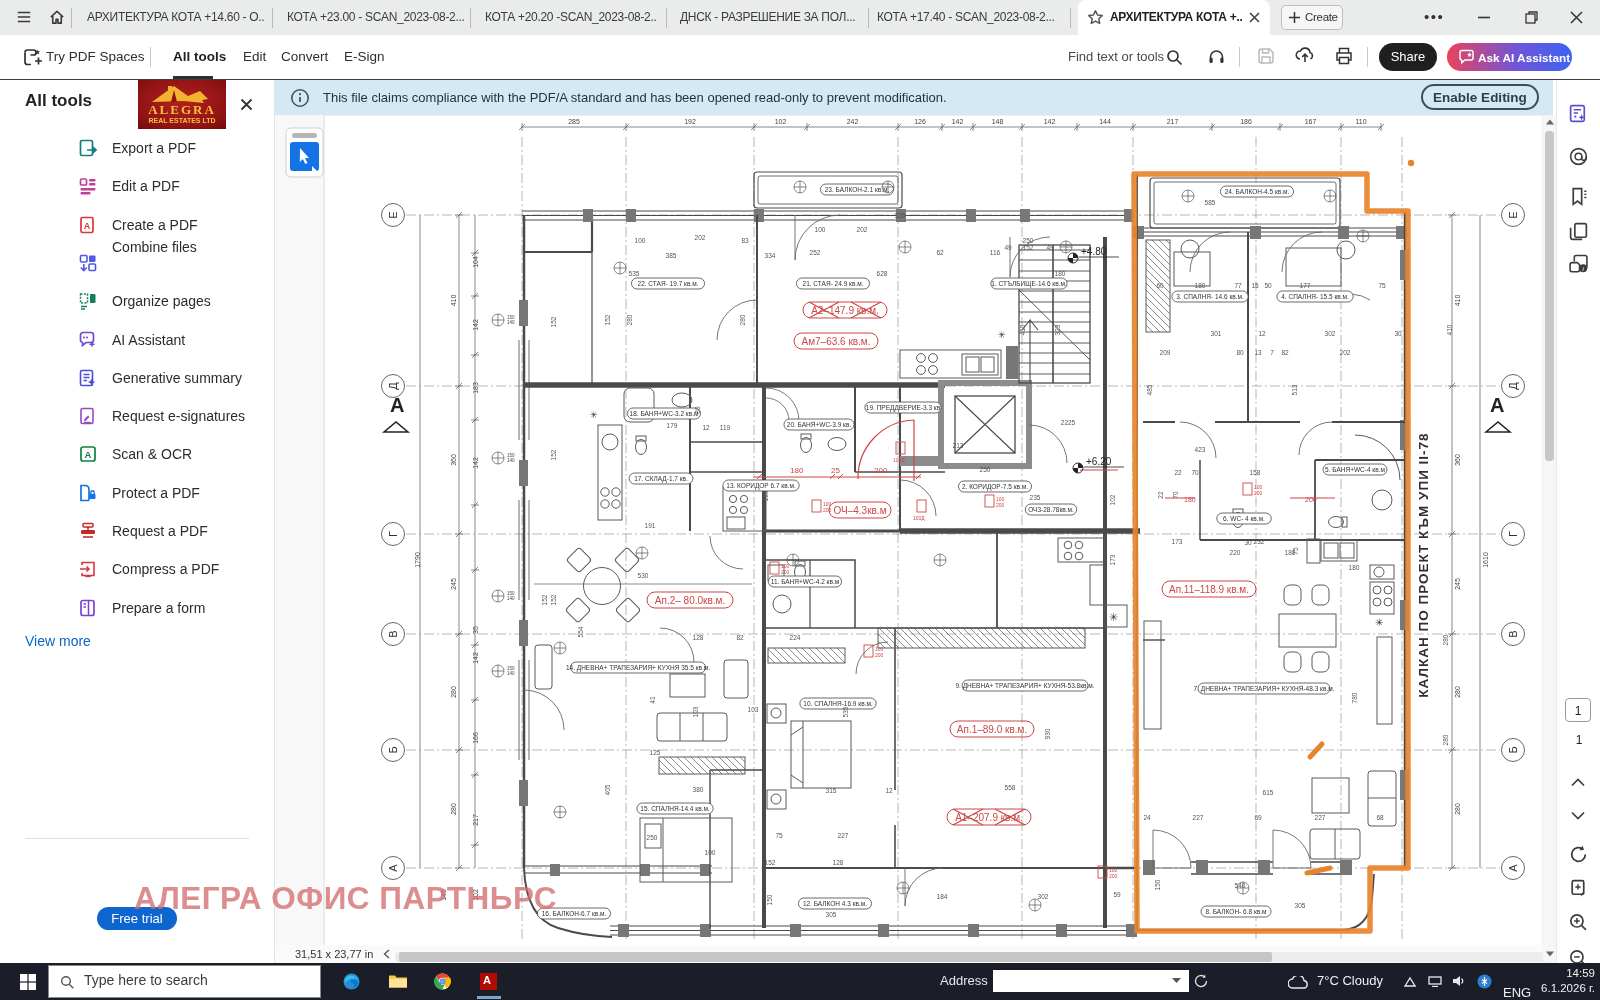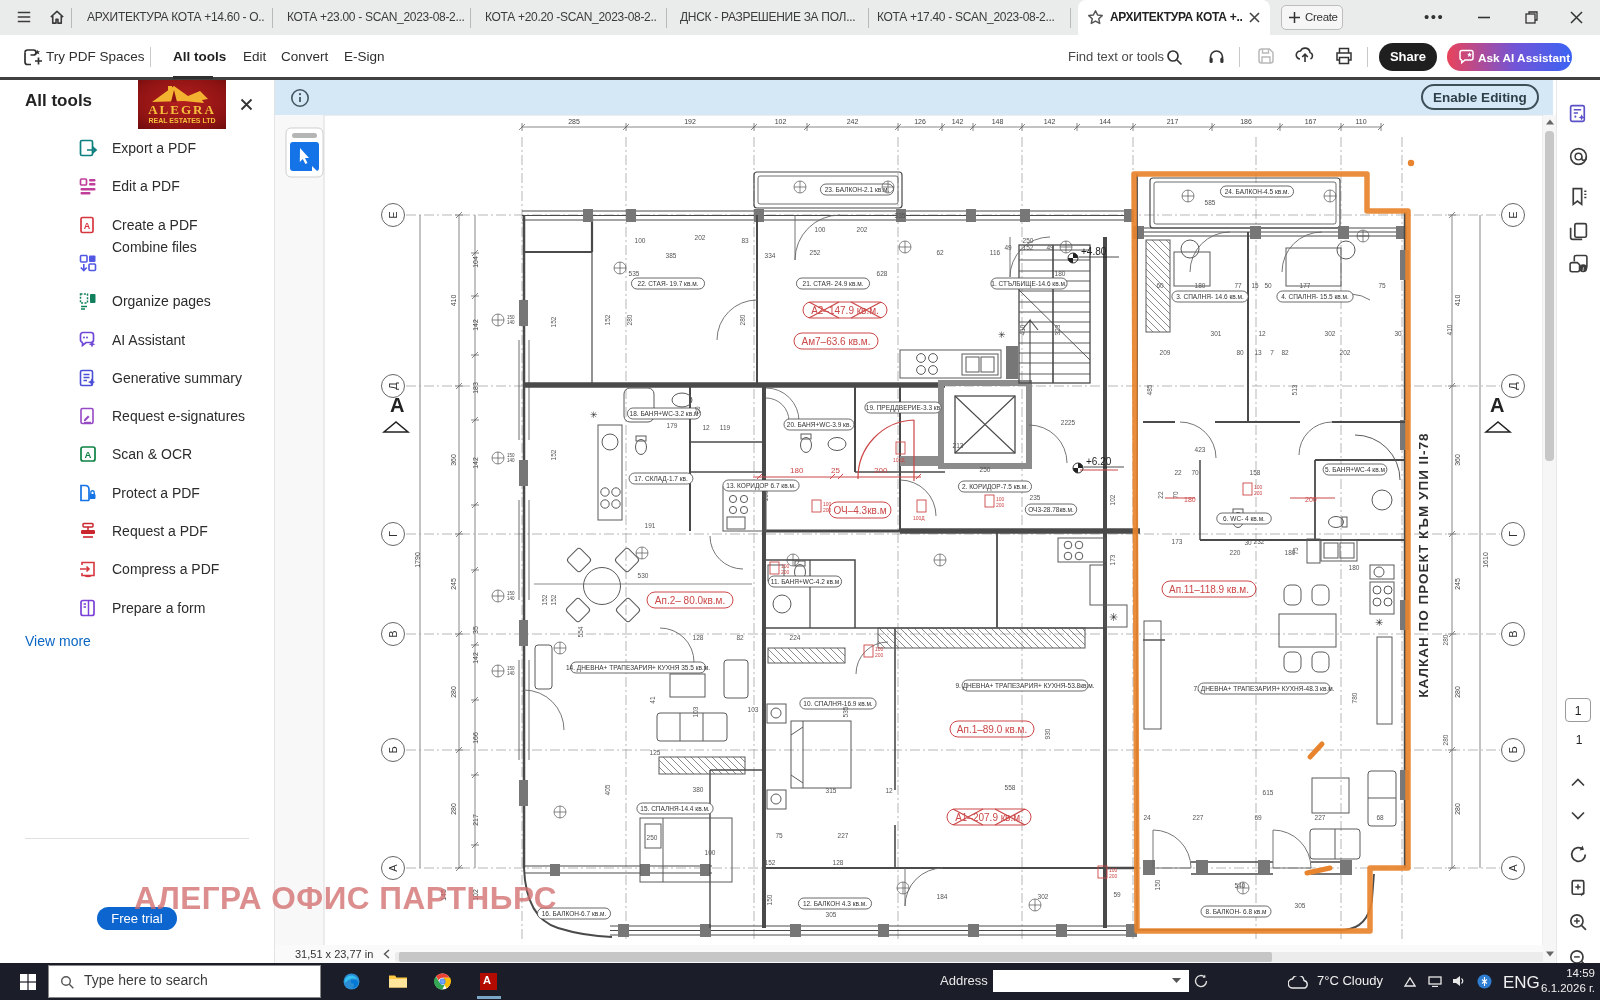"Try PDF Spaces" #toolbar { border-bottom: 3px solid #404040 -> 1px solid #404040 }
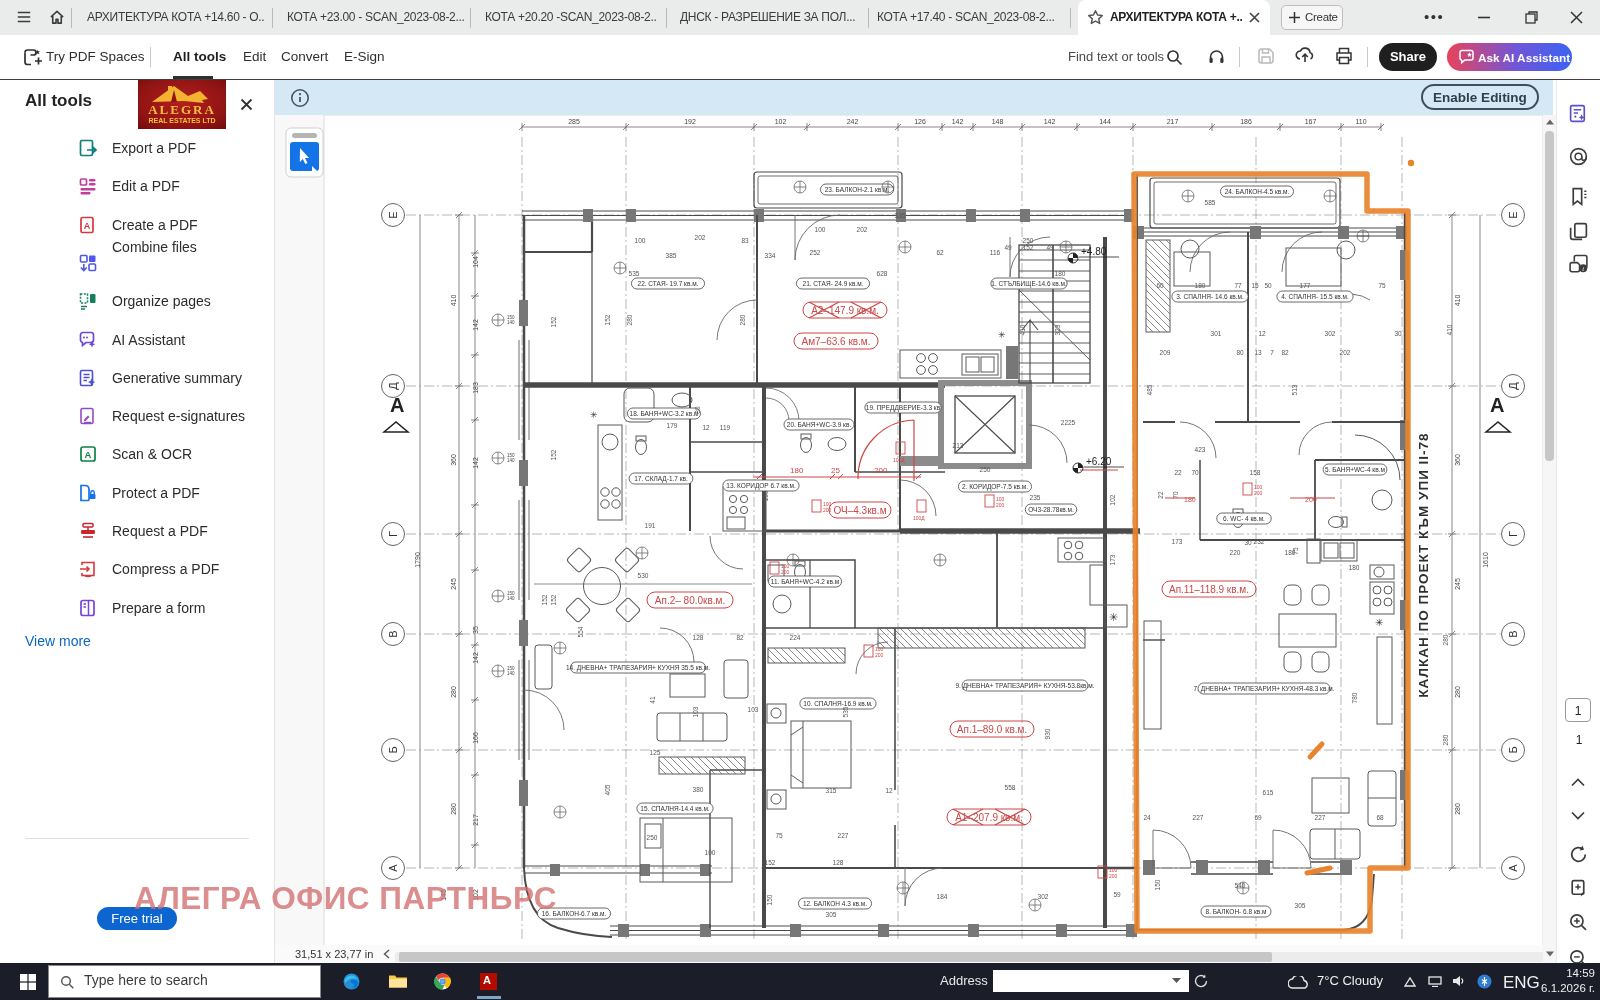"Share" div.wbtn { font-weight: bold -> normal }
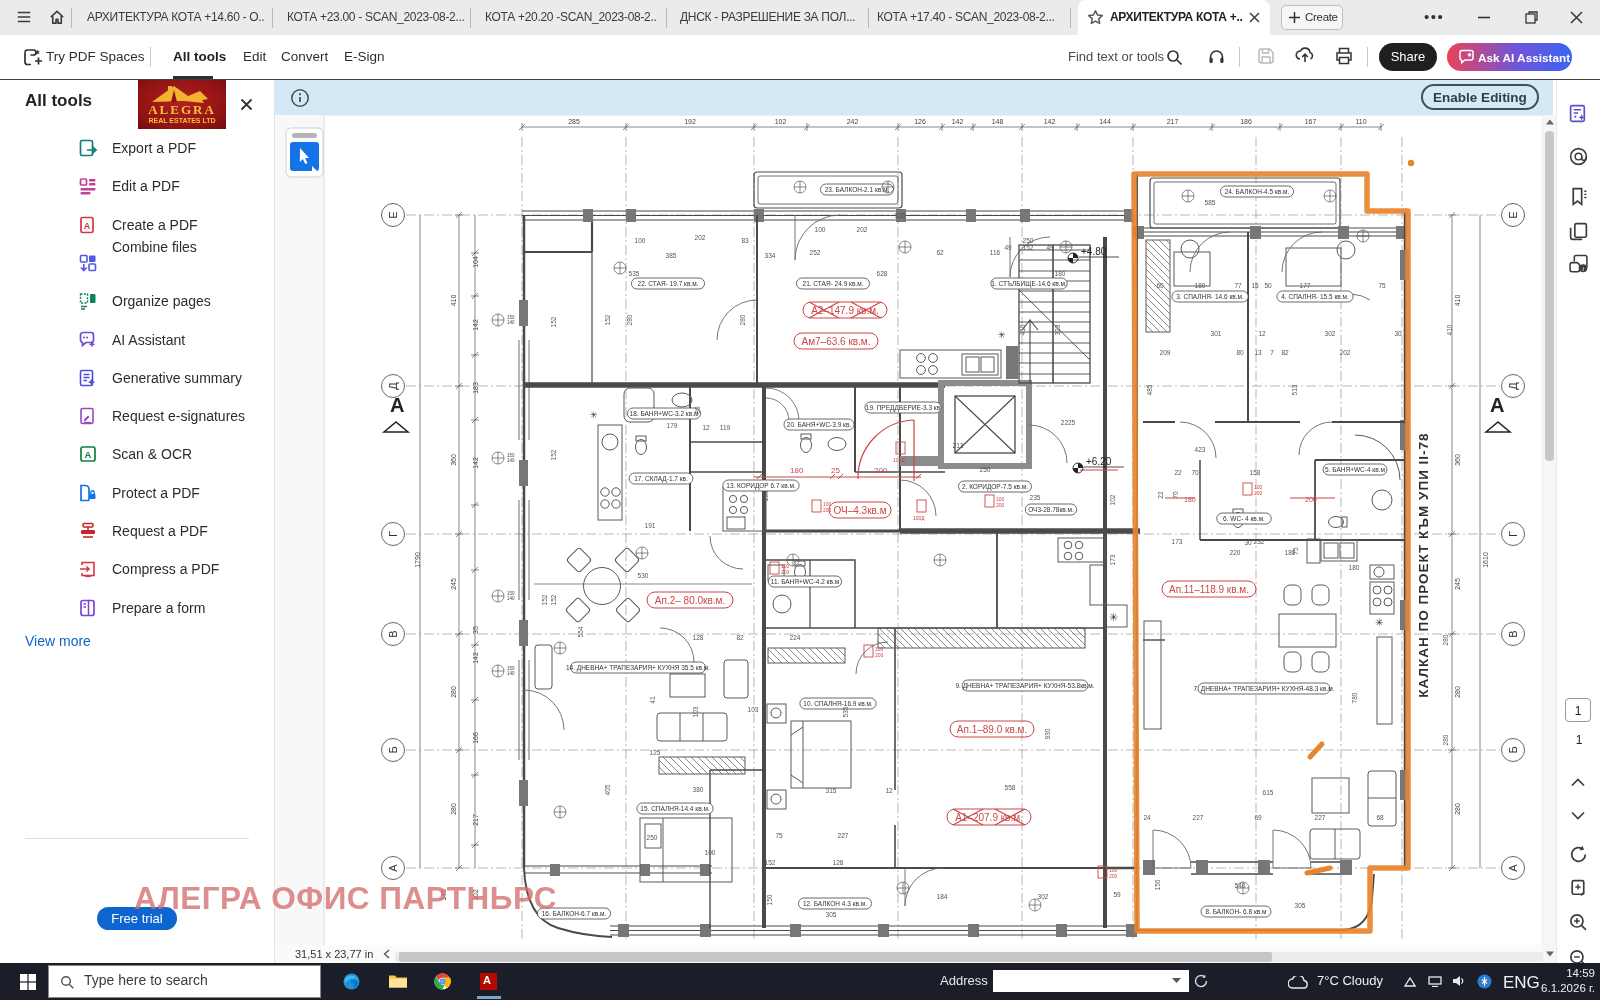"This file claims compliance with" div.abs { html: none -> <div>This file claims compliance with the PDF/A standard and has been opened read-only to prevent modification.</div> }
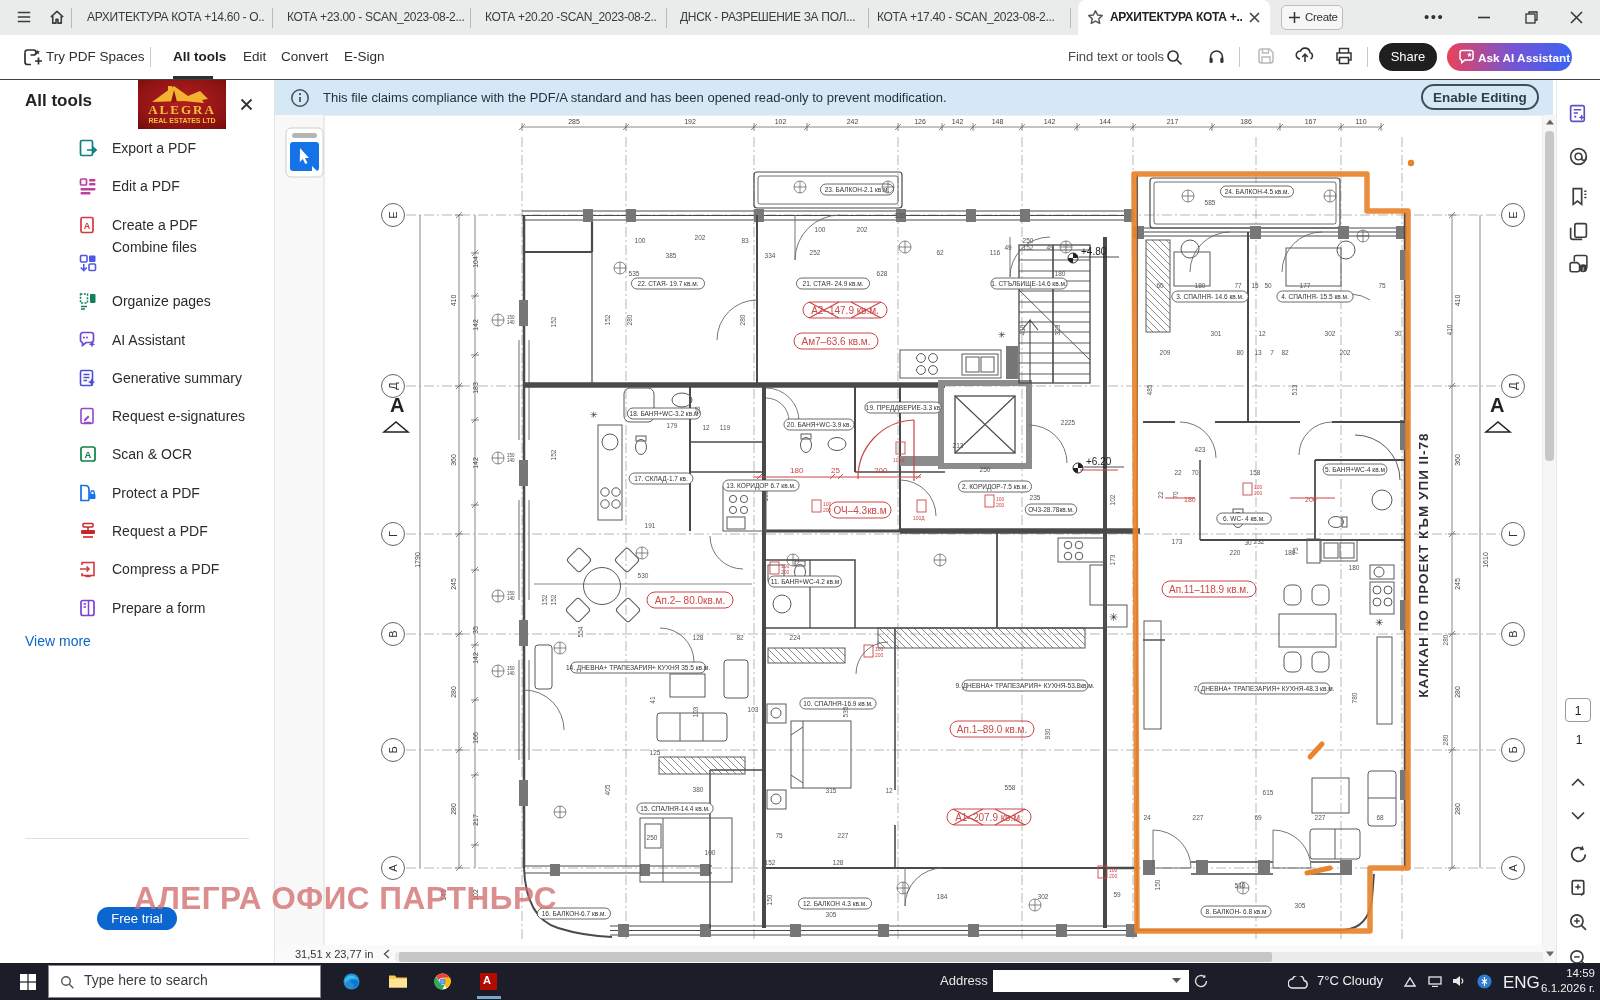"ENG" div.abs { font-size: 17px -> 13px; top: 10px -> 22px }
